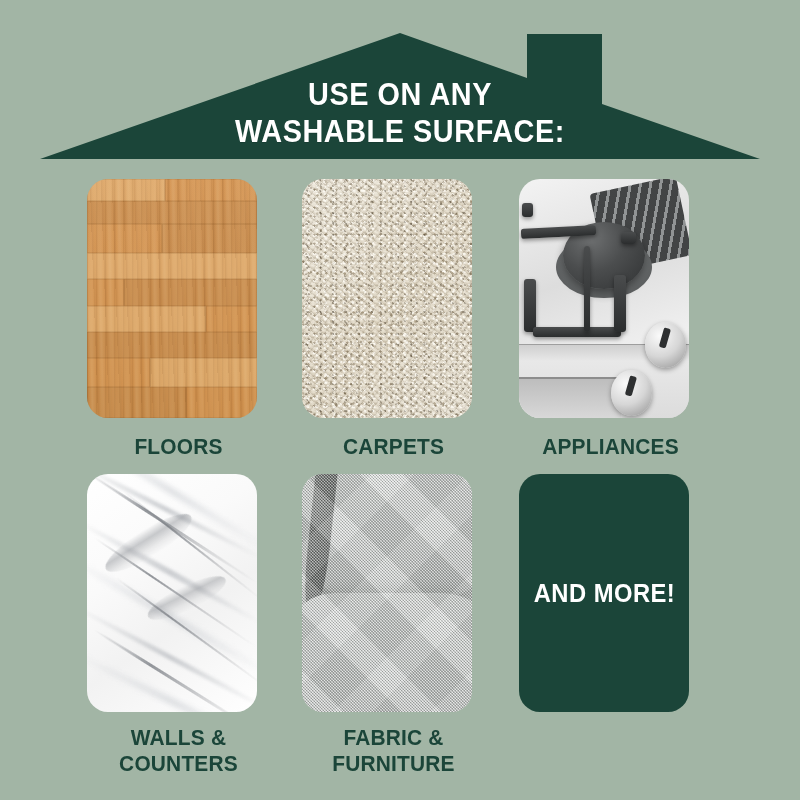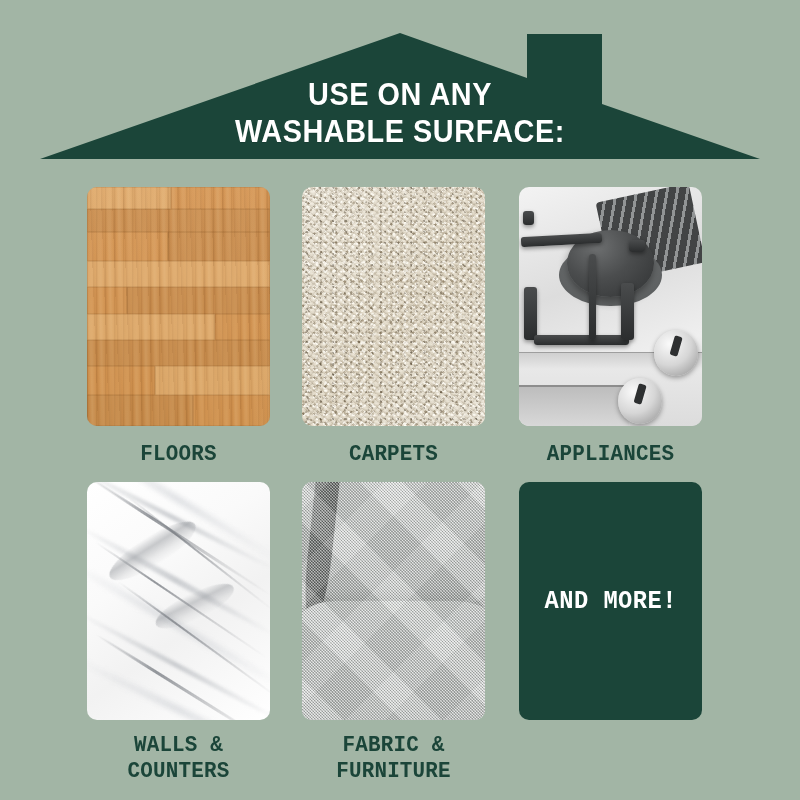"FLOORS" .cell { font-family: Liberation Mono, monospace -> none; top: 8px -> 0 }
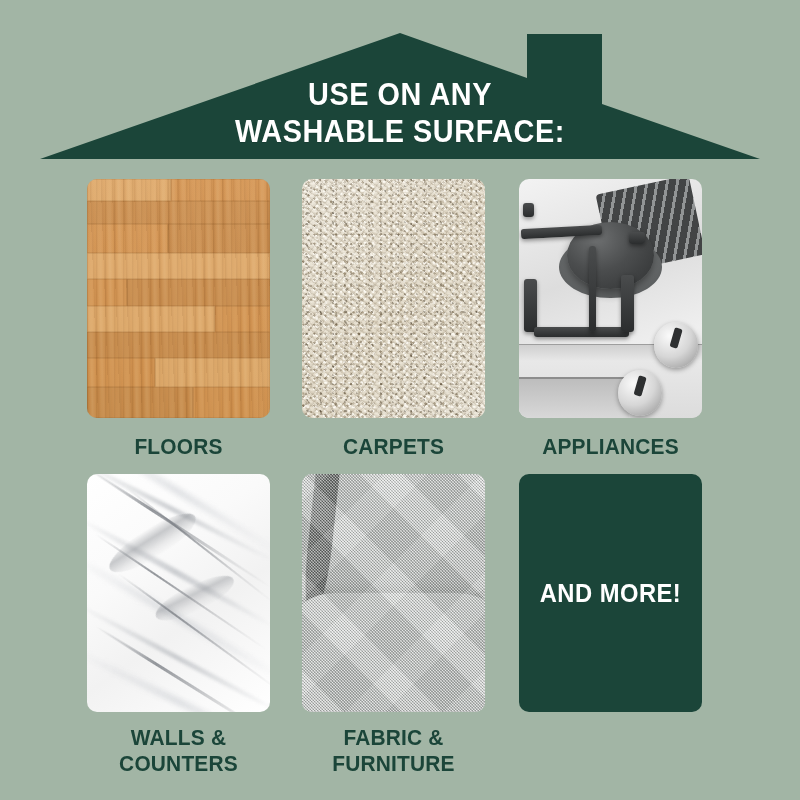"AND MORE!" .swatch { border-radius: 10px -> 21px; width: 183px -> 170px }
